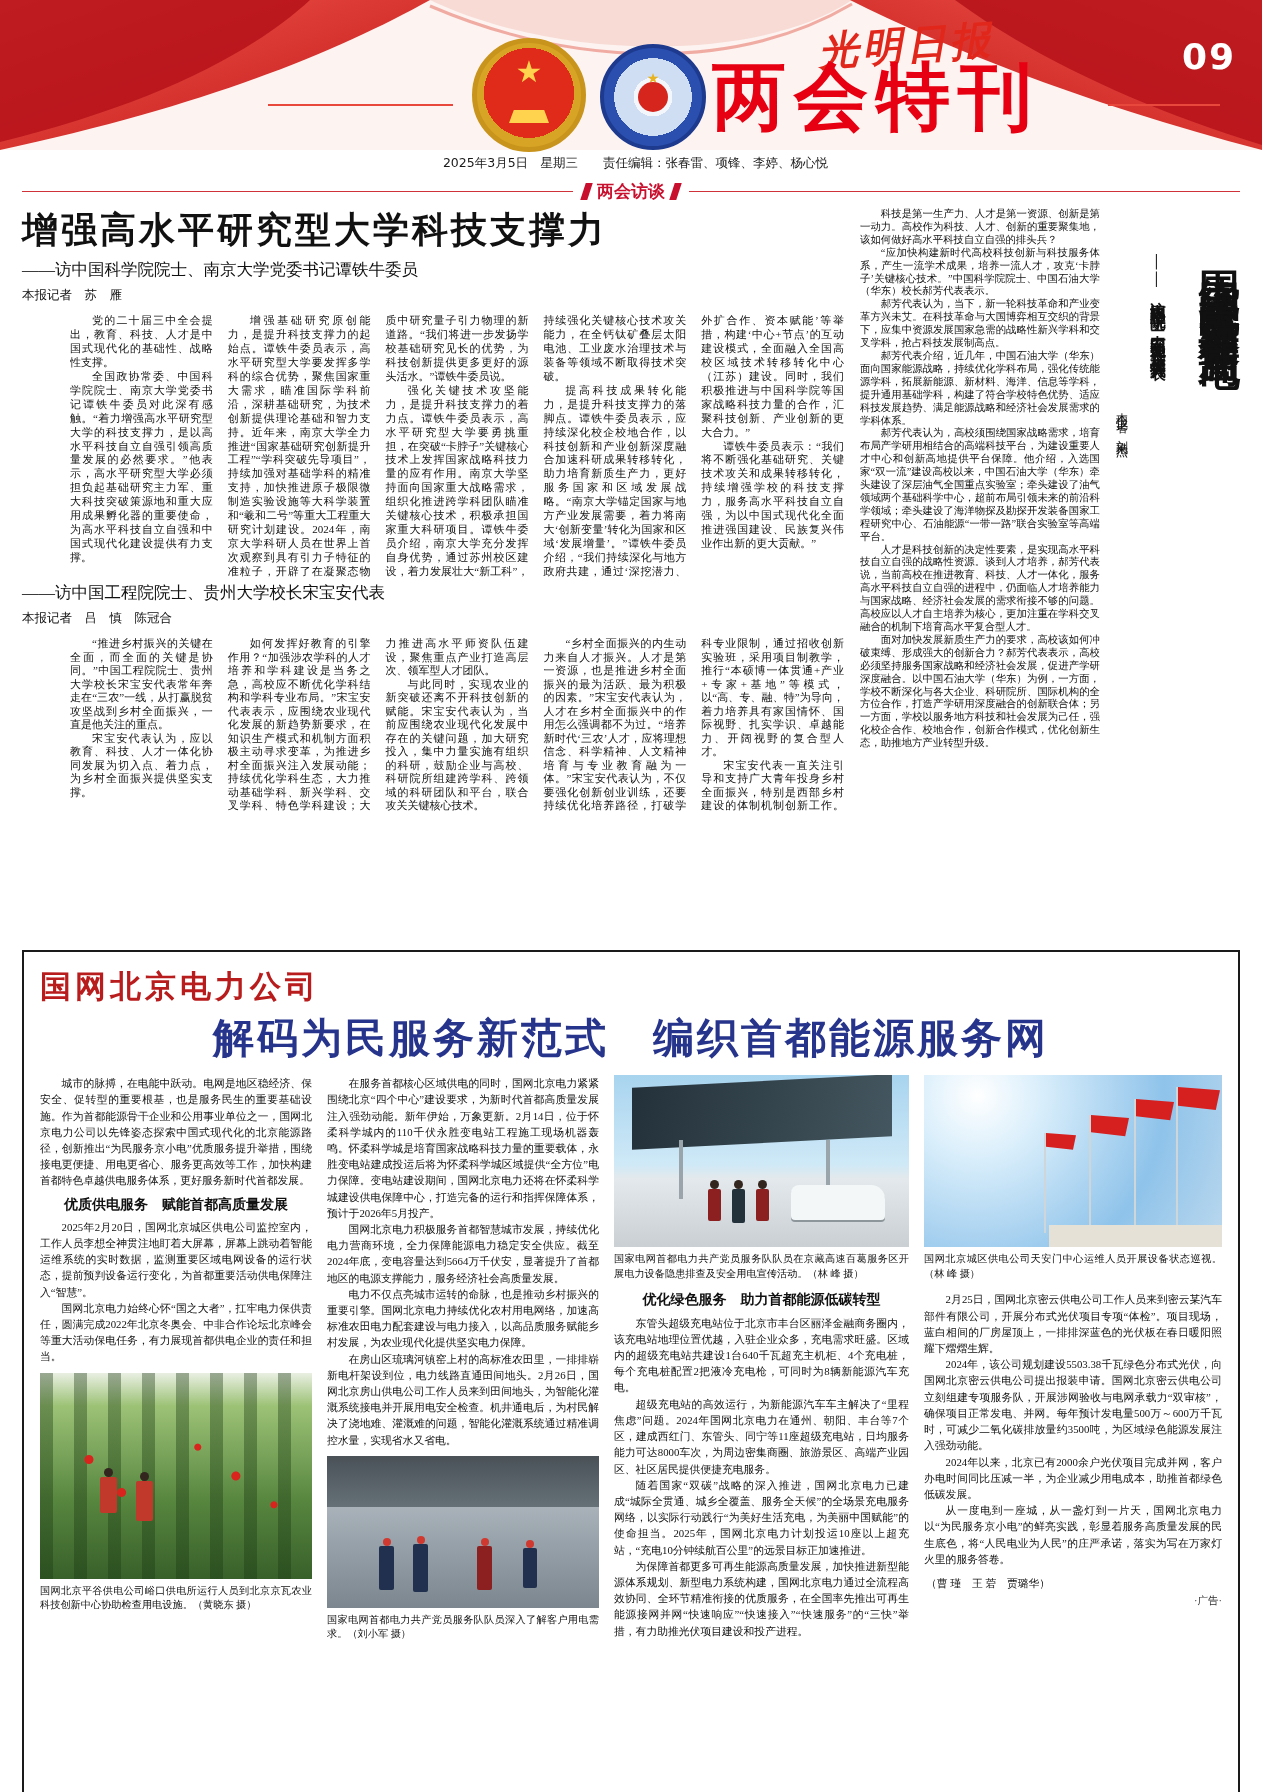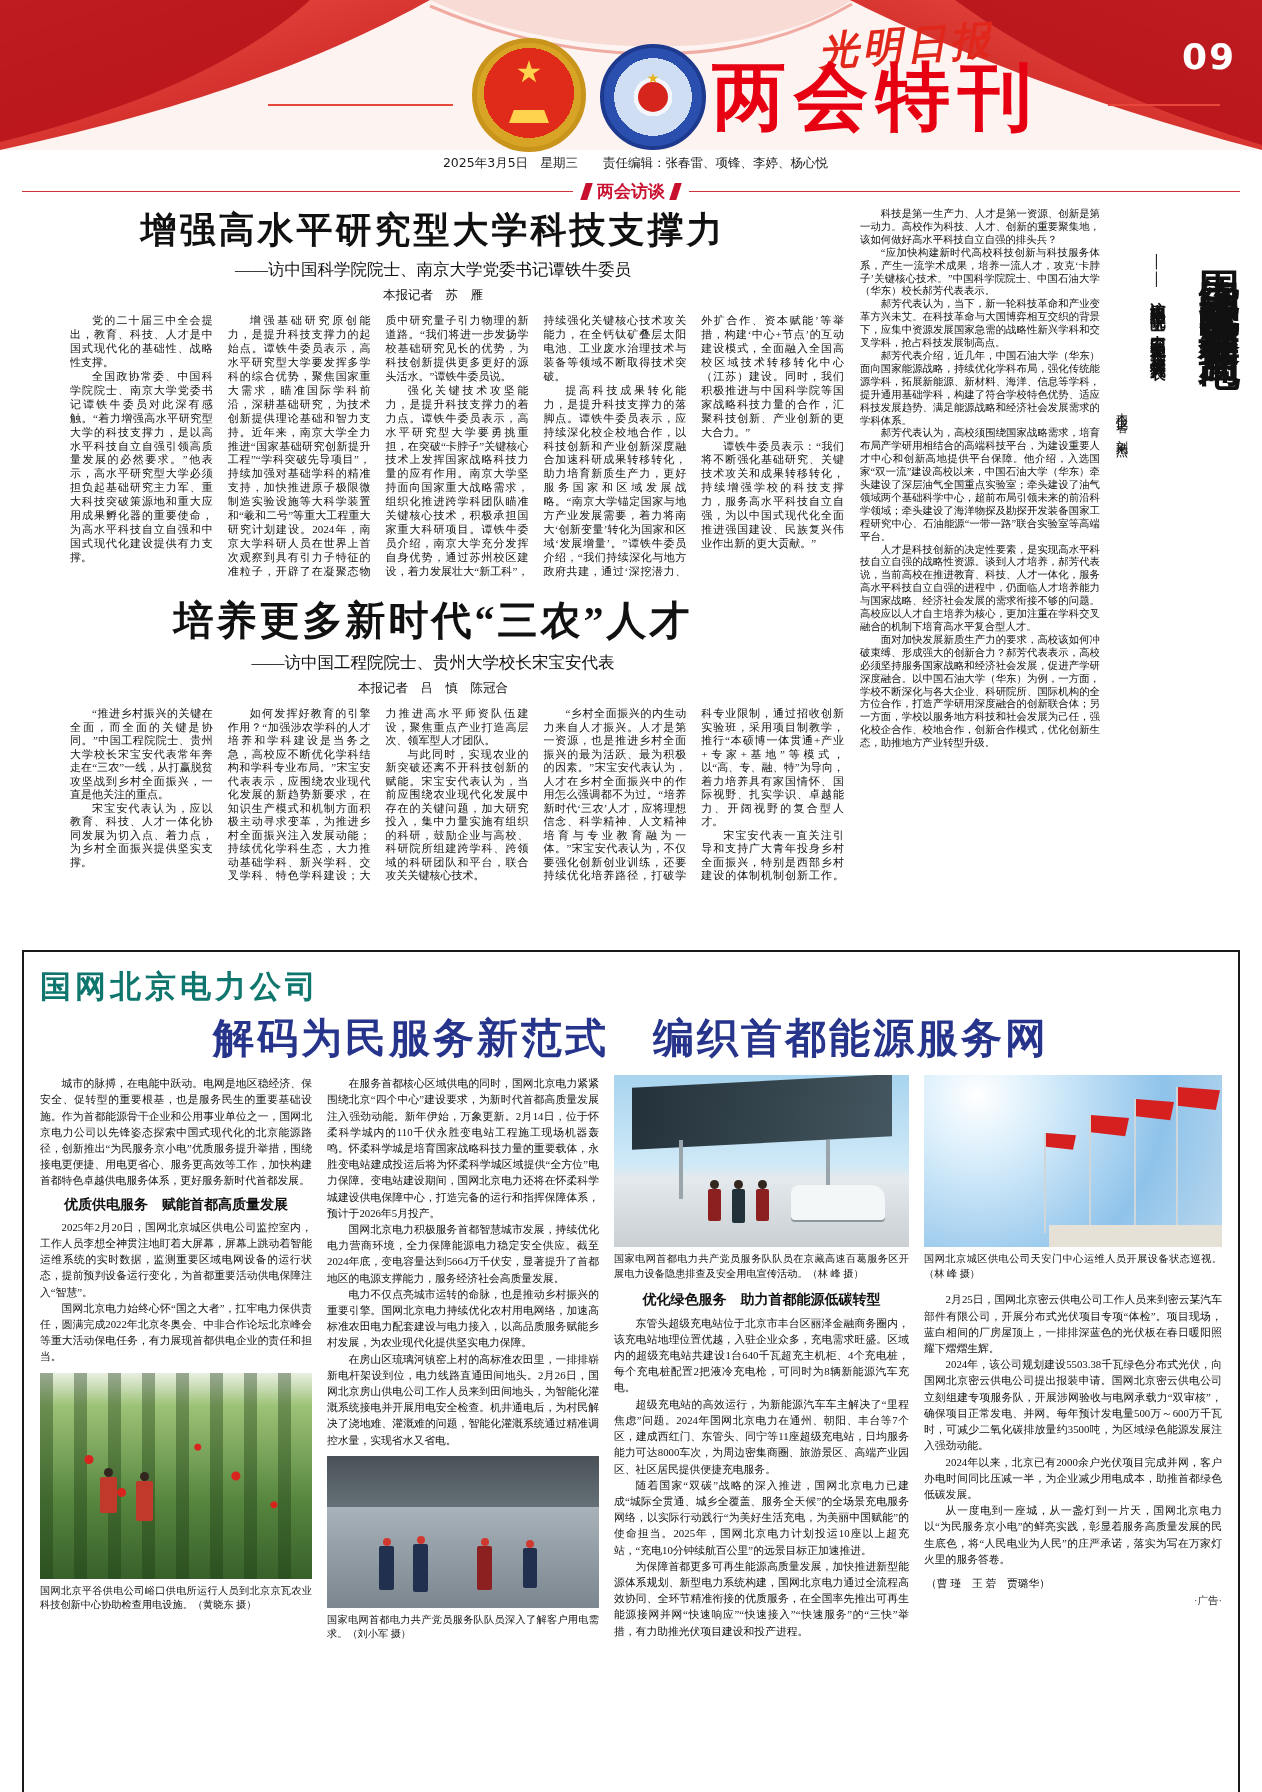"增强高水平研究型大学科技支撑力" .a-head { text-align: center -> left }
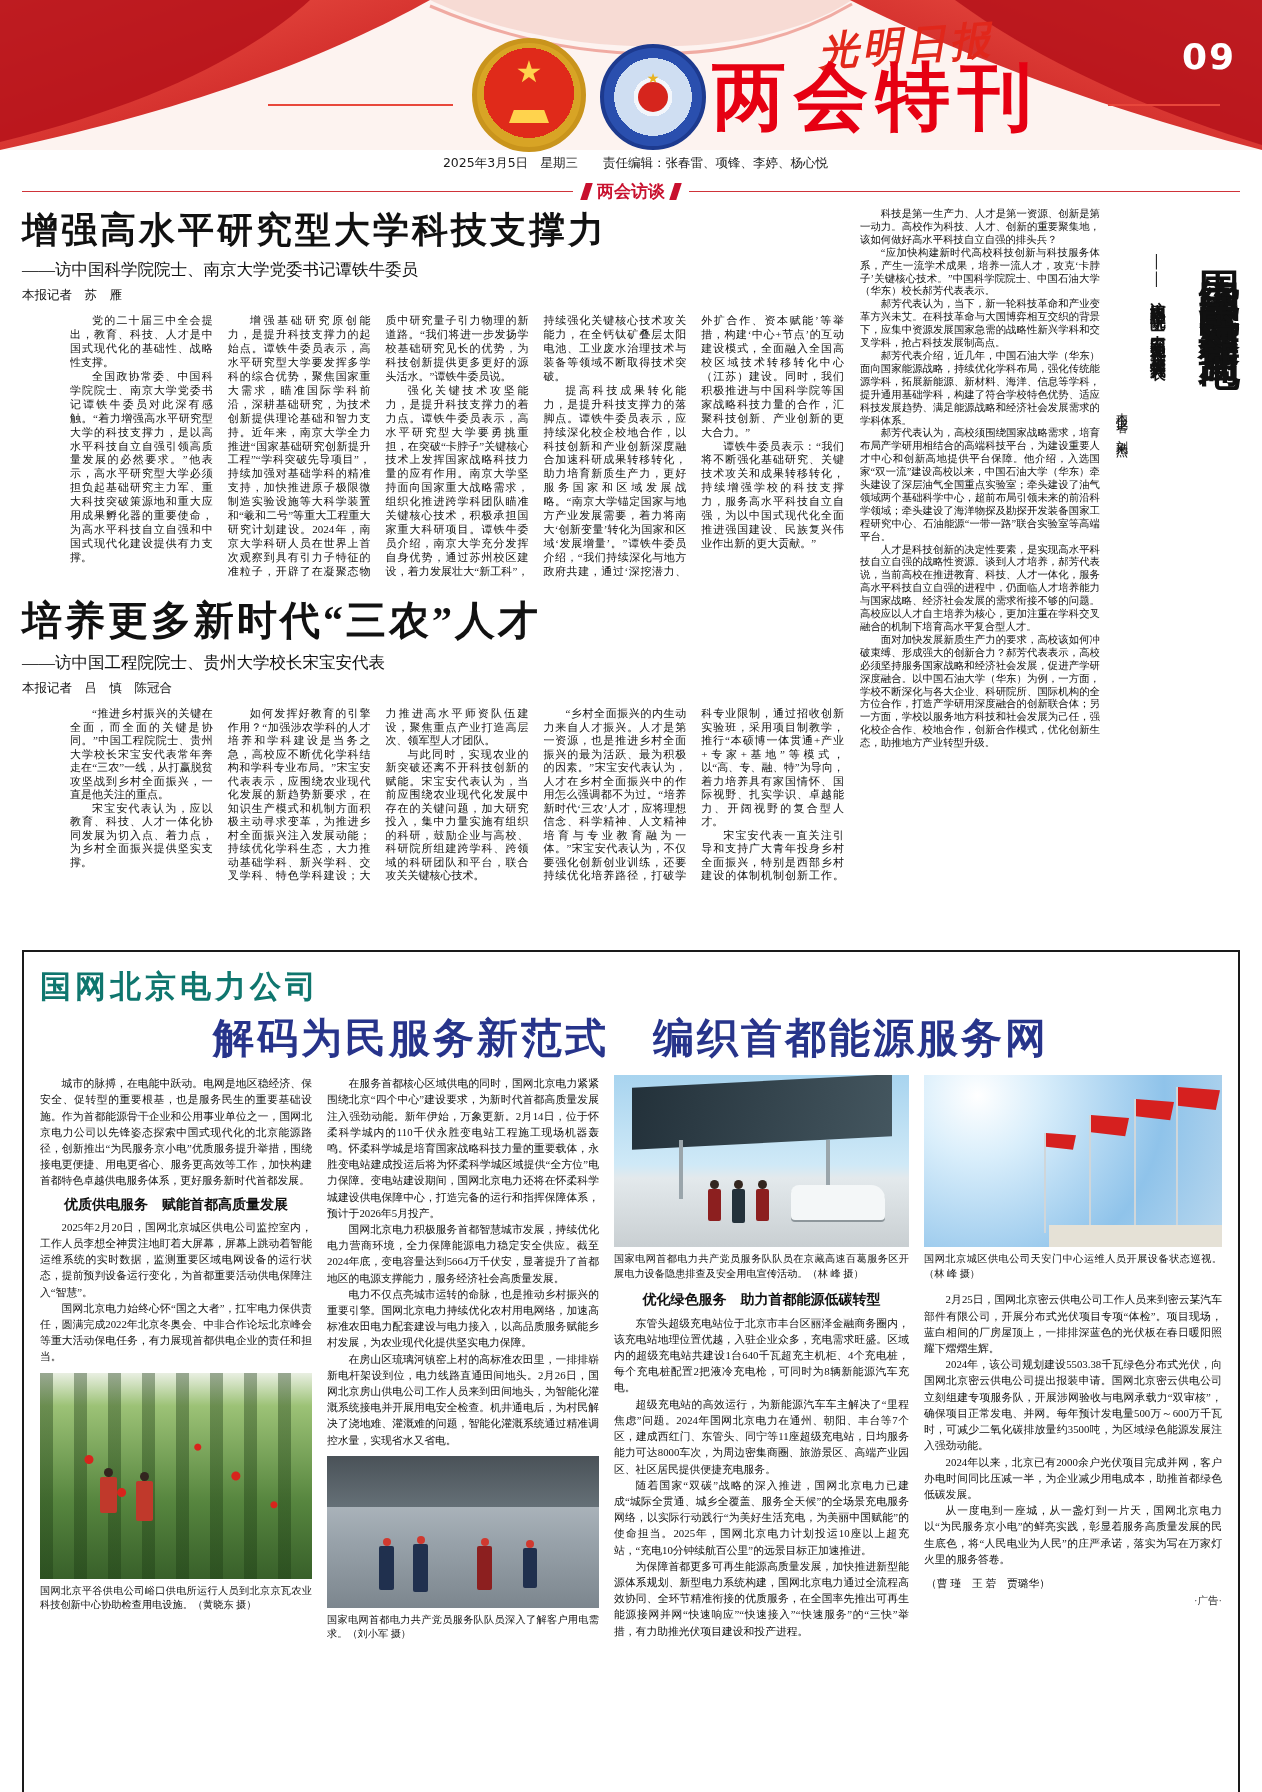"培养更多新时代“三农”人才" div.a-headline { html: <div>培养更多新时代“三农”人才</div> -> none }
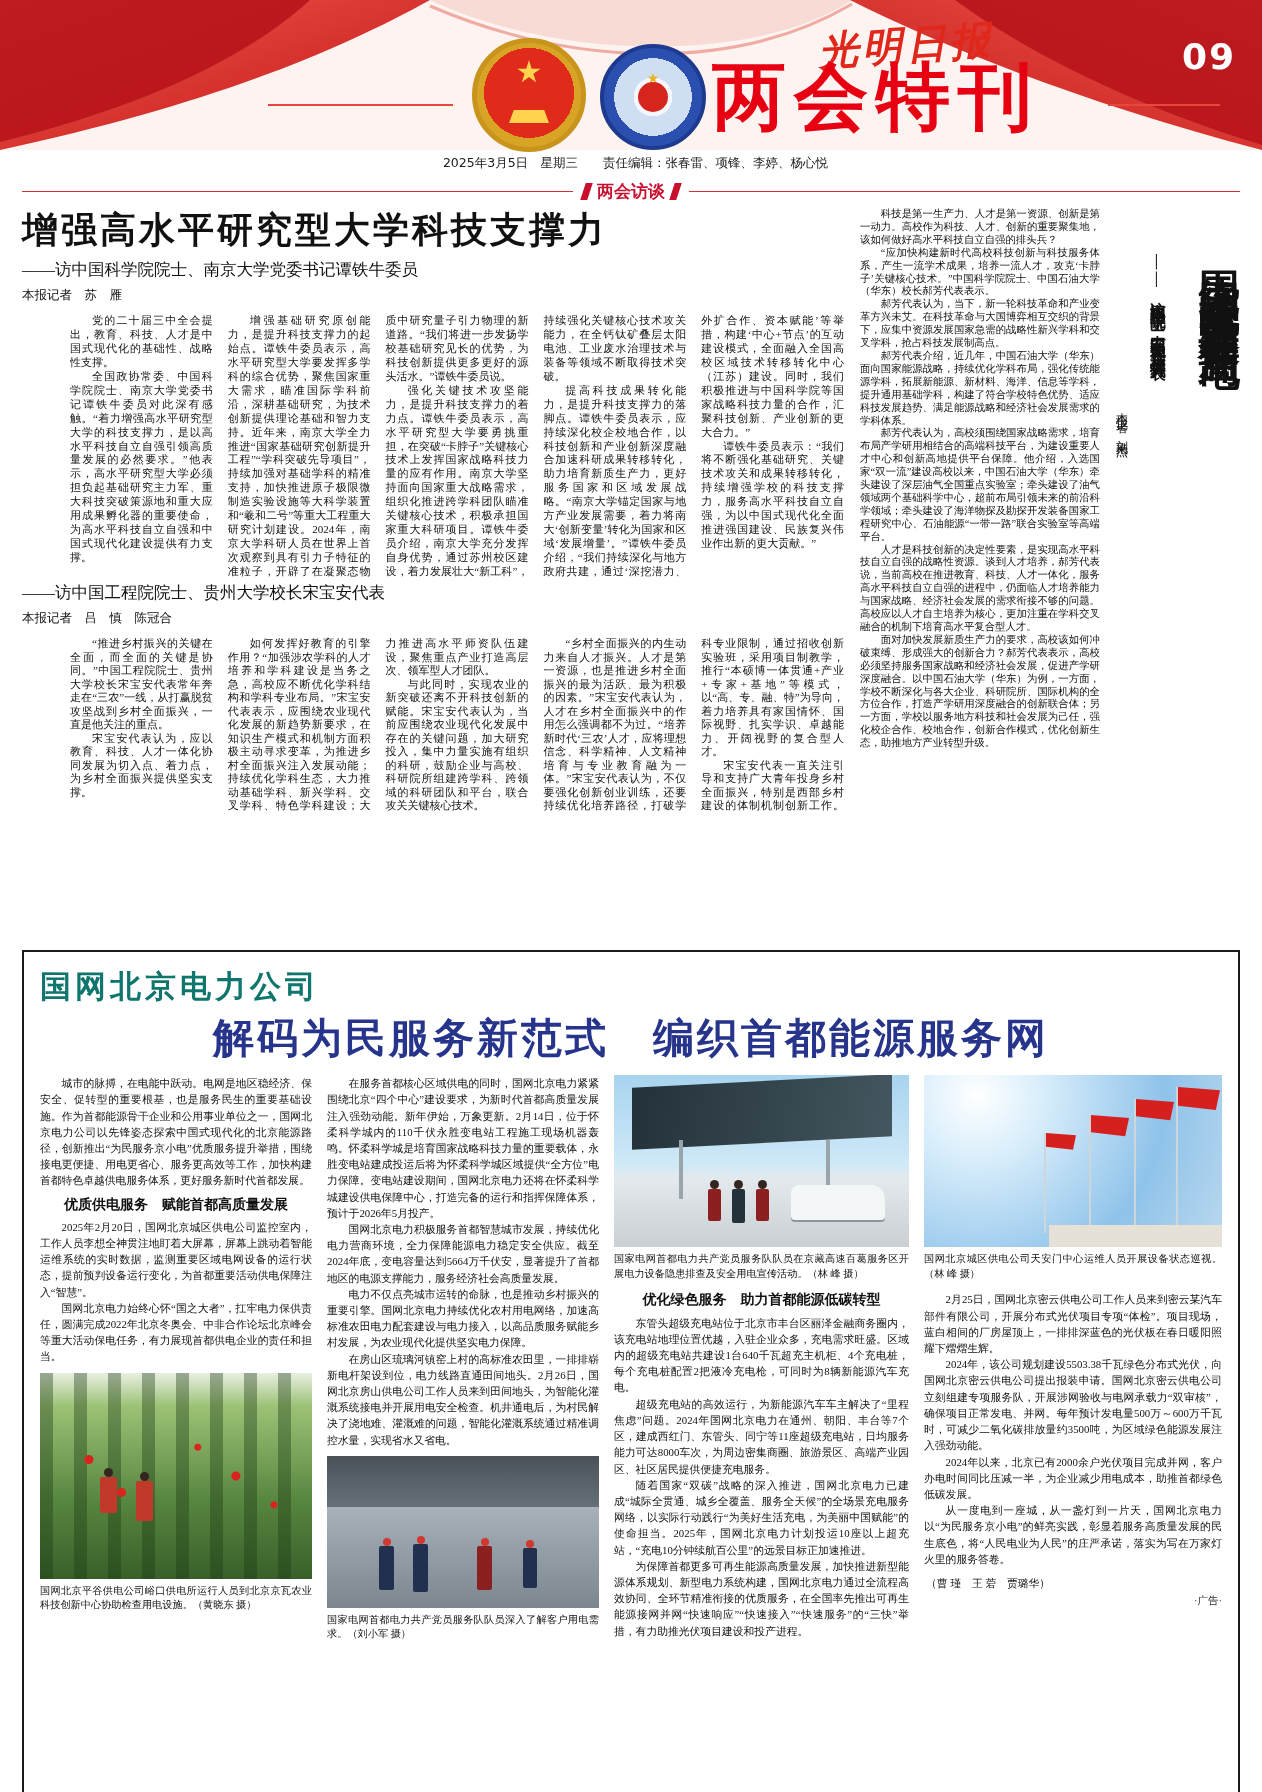"国网北京电力公司" .ad-company { color: #0f766e -> #b91c1c }
